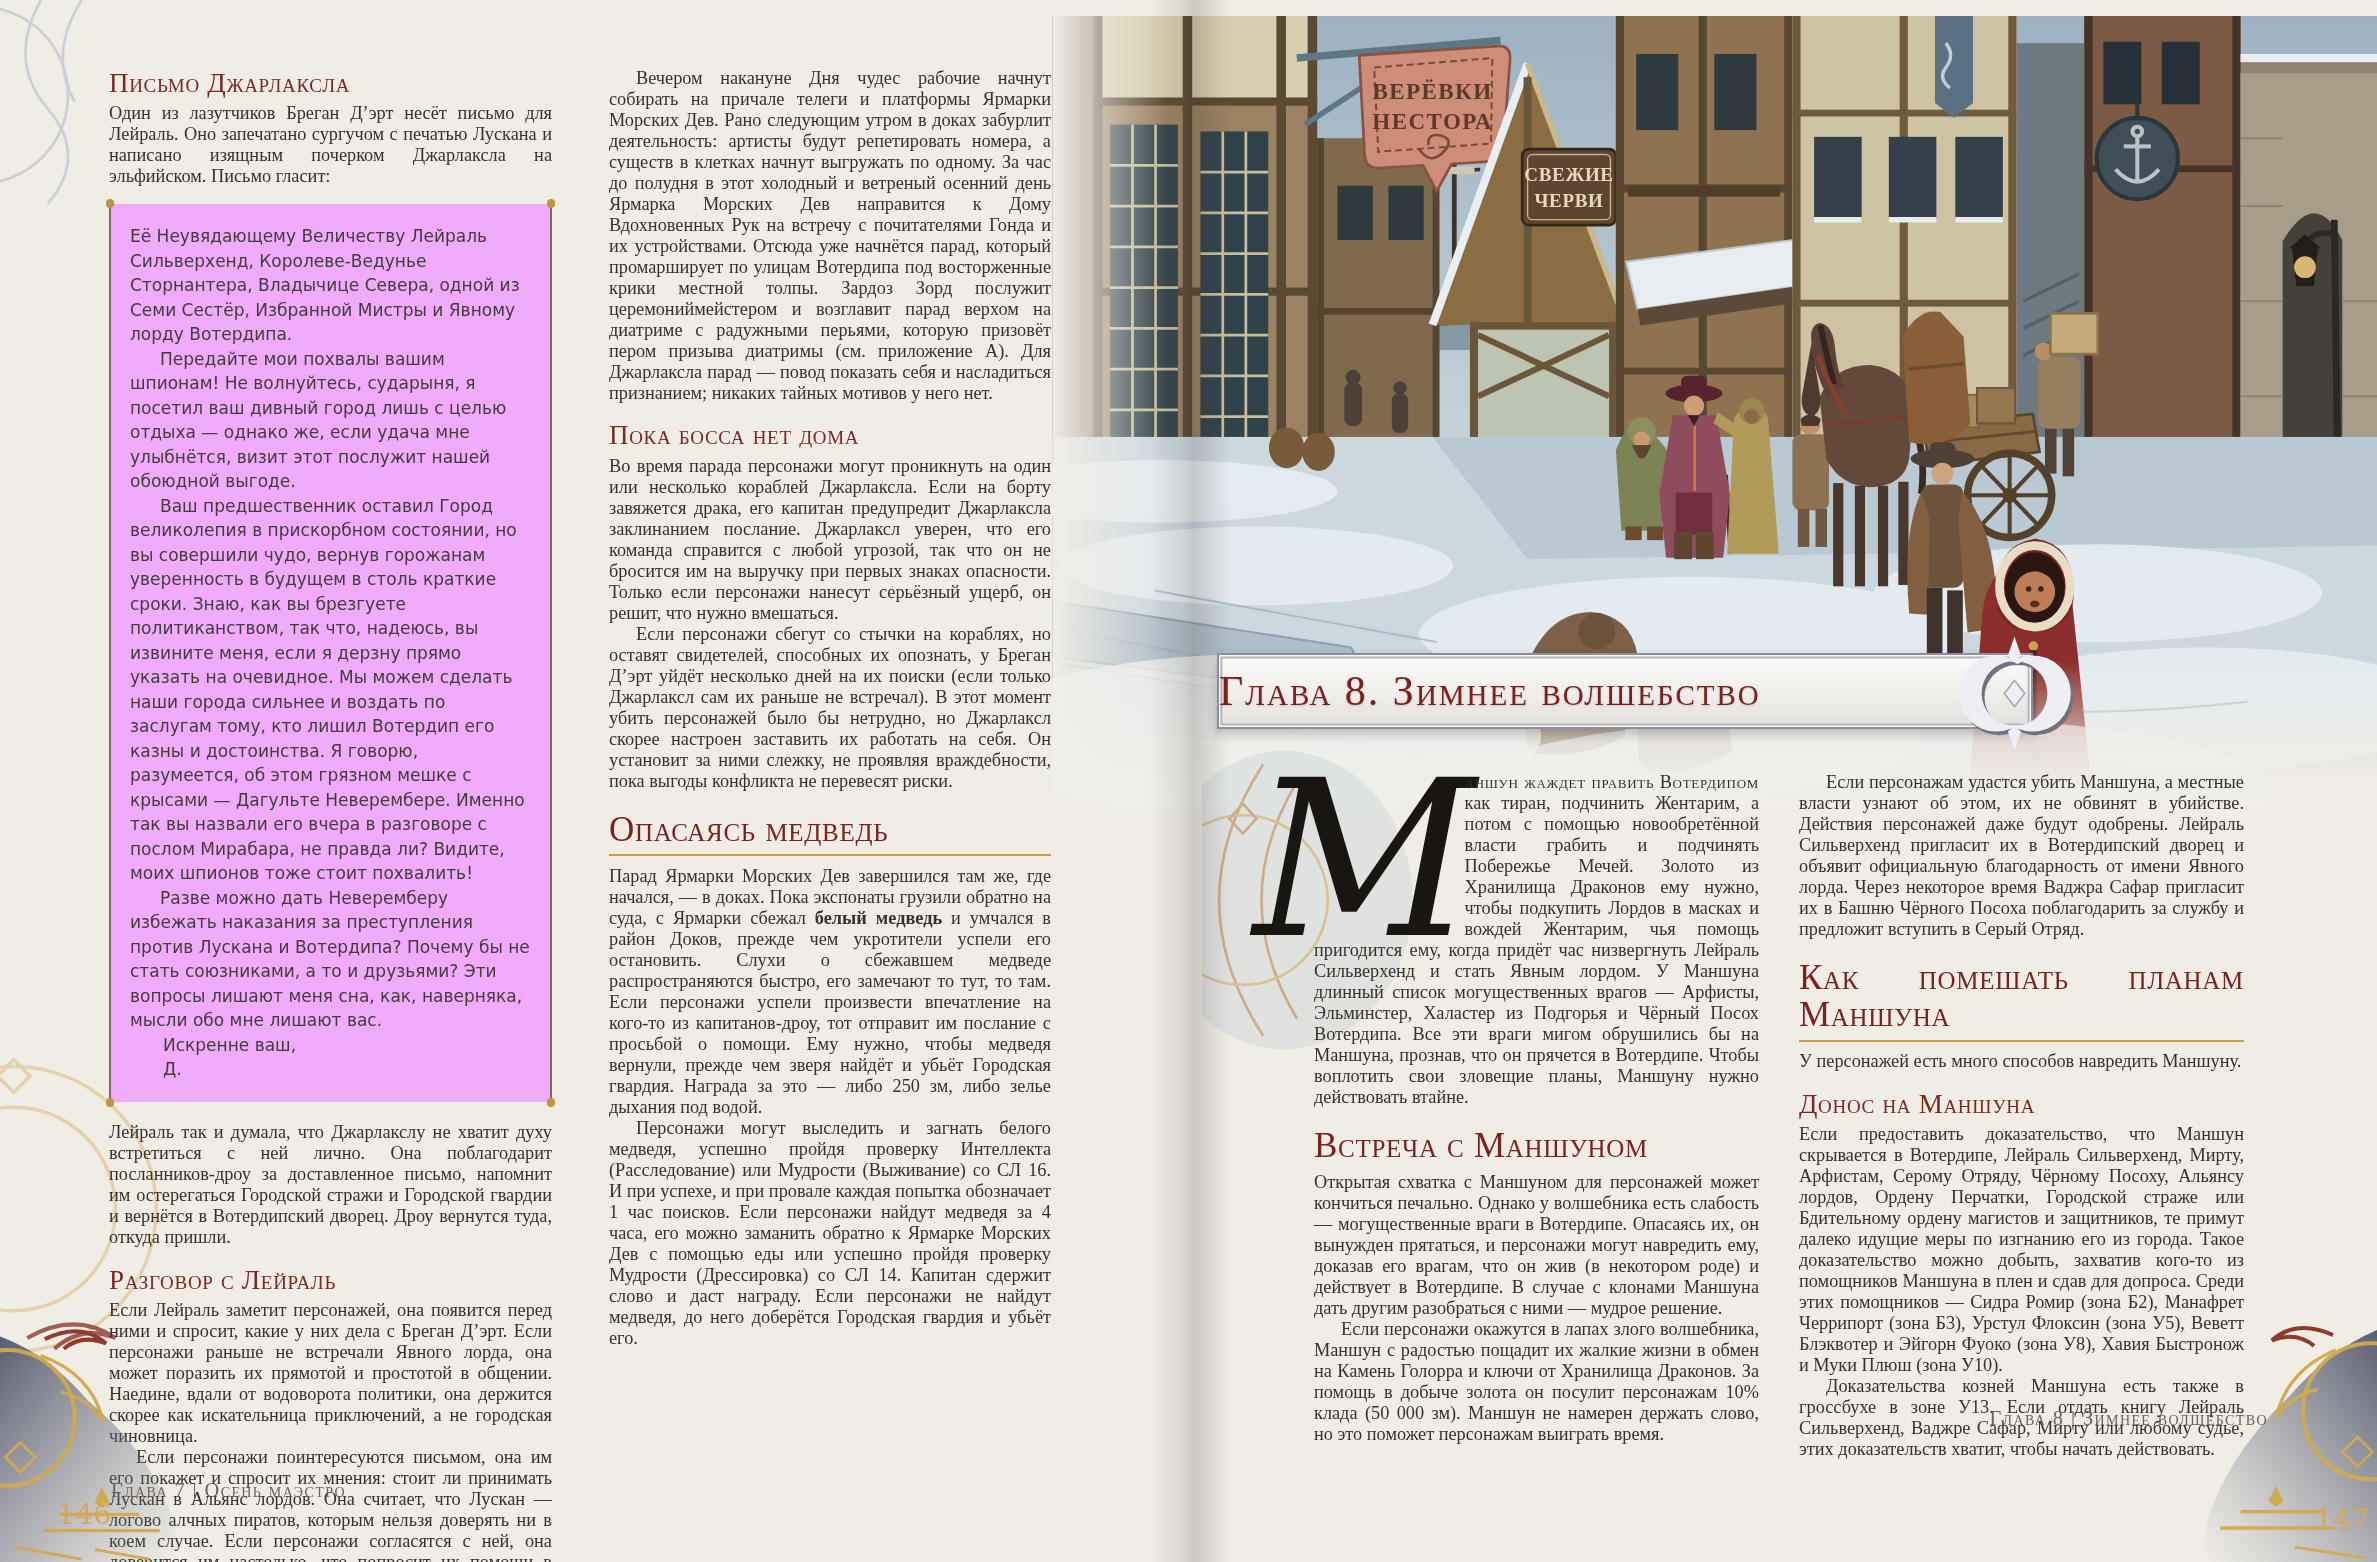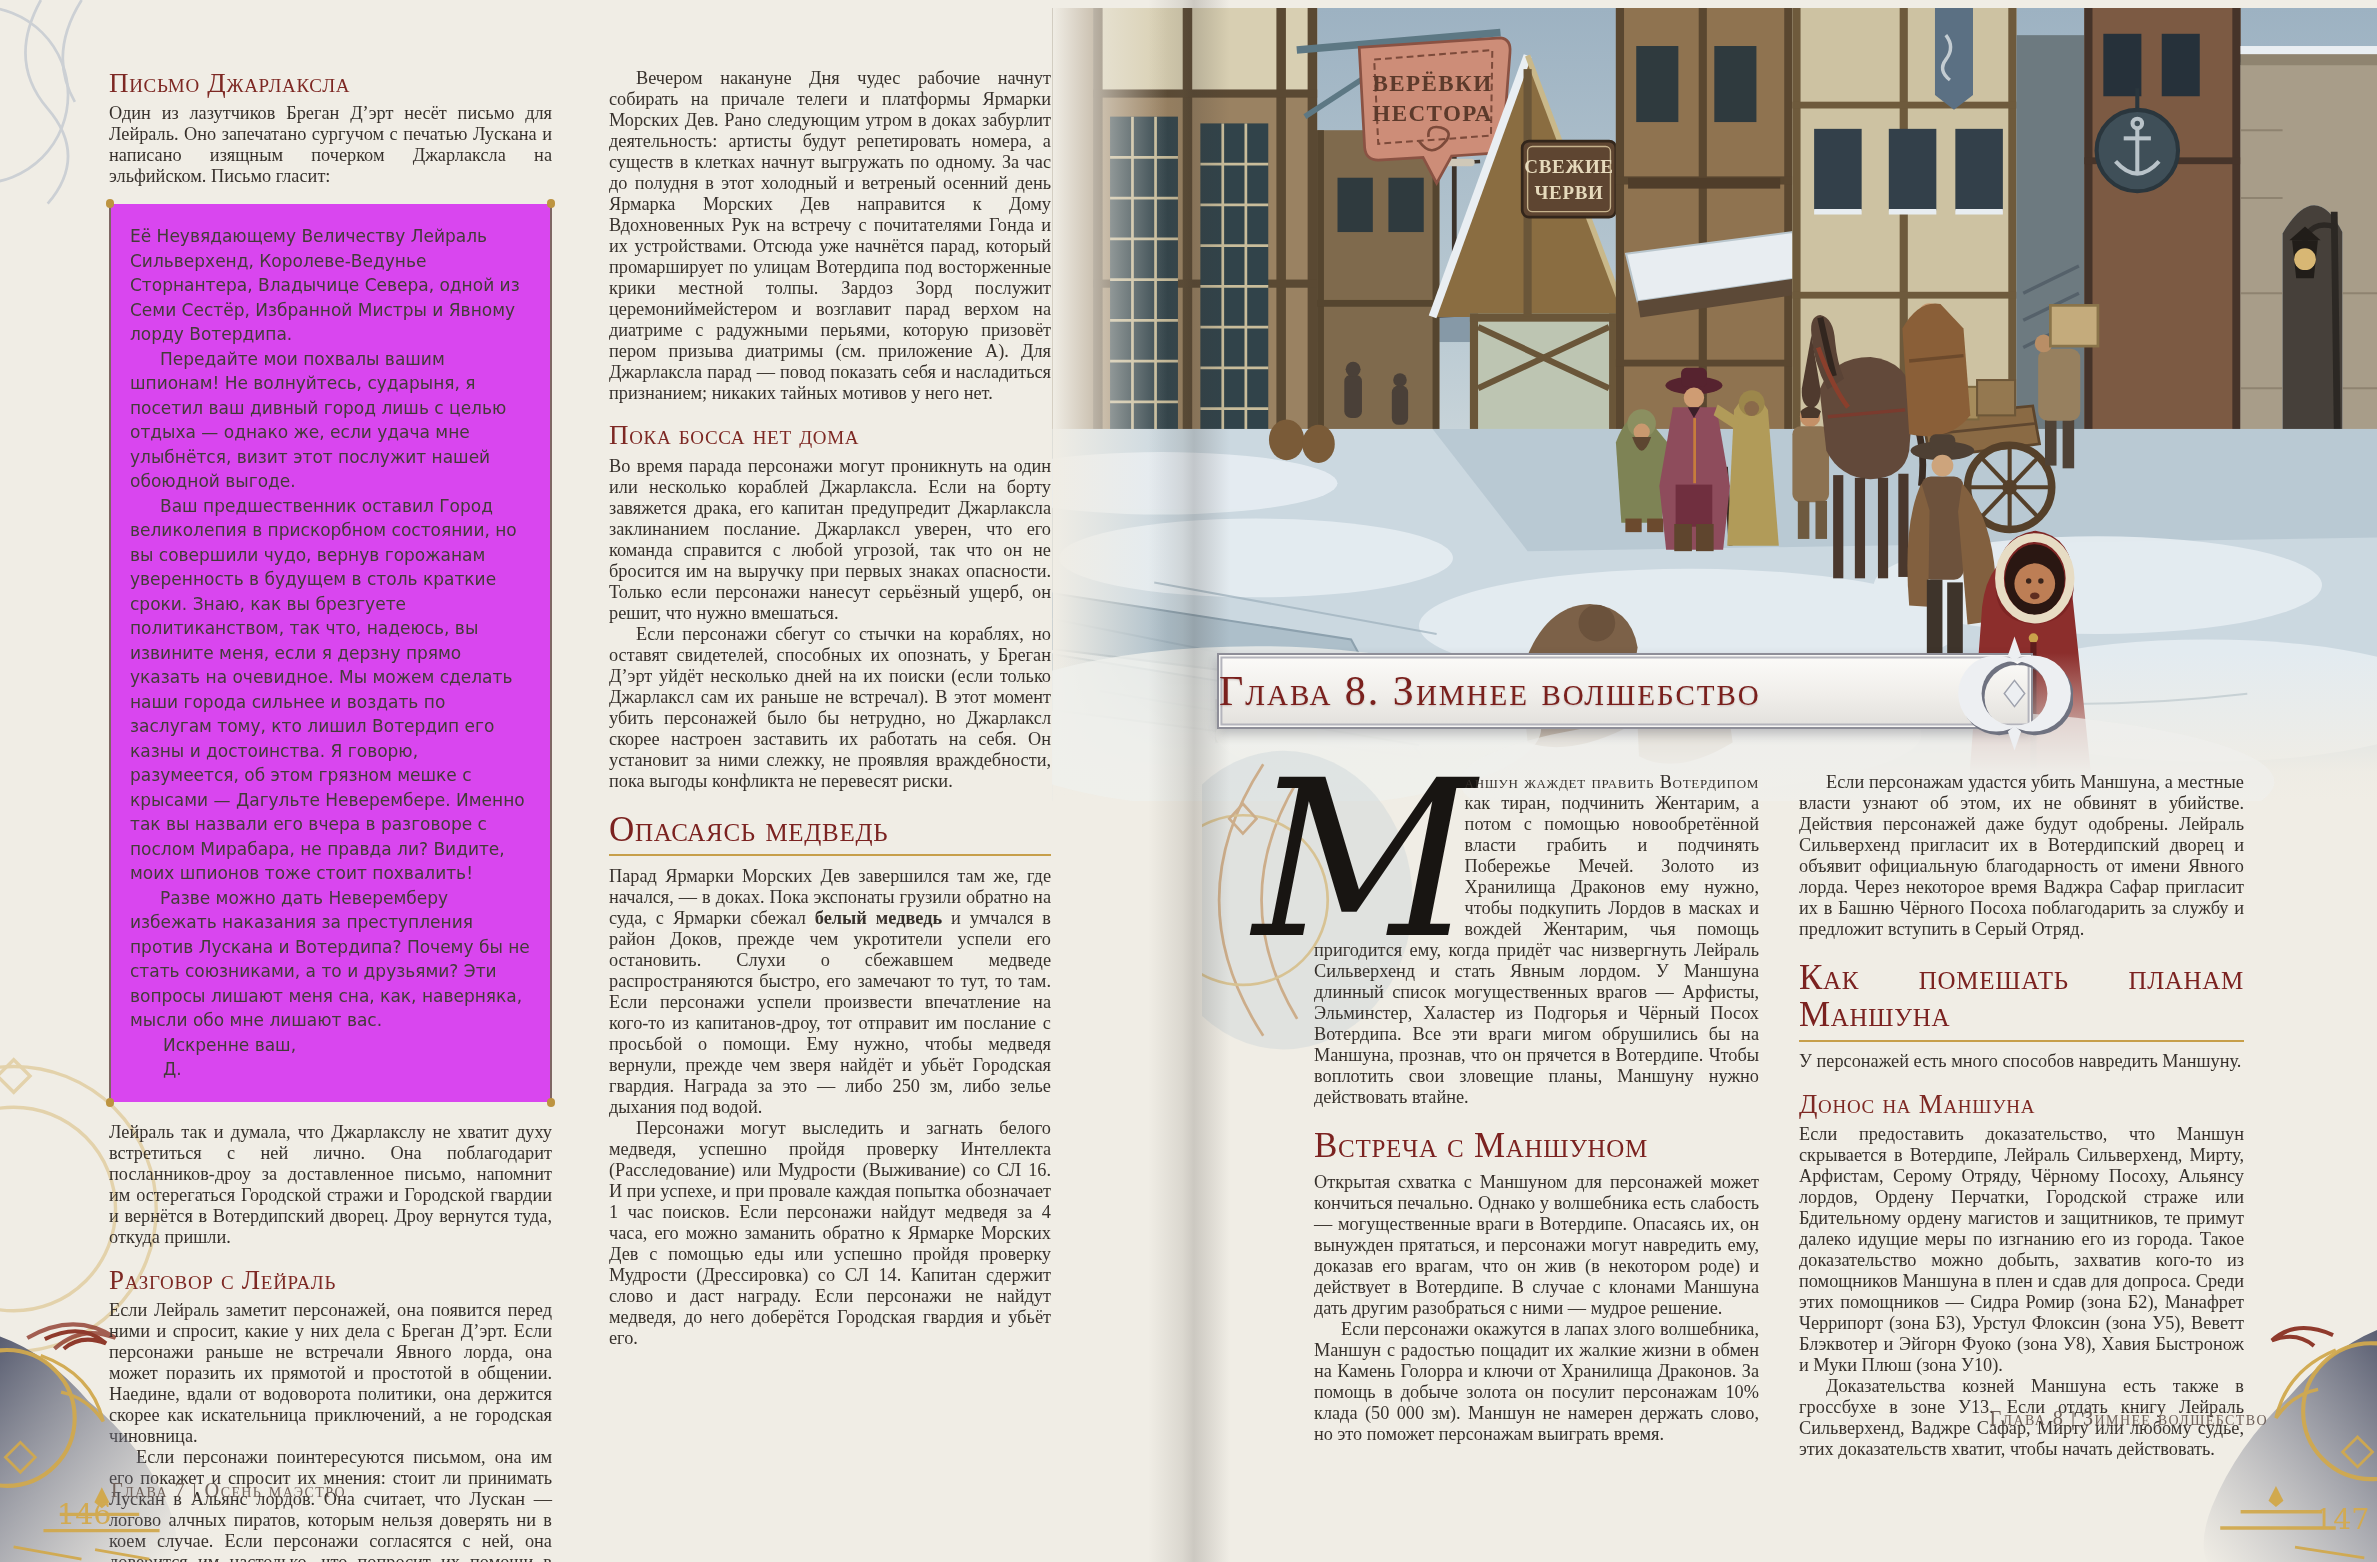"ВЕРЁВКИ" .paintwrap { top: 8px -> 16px }
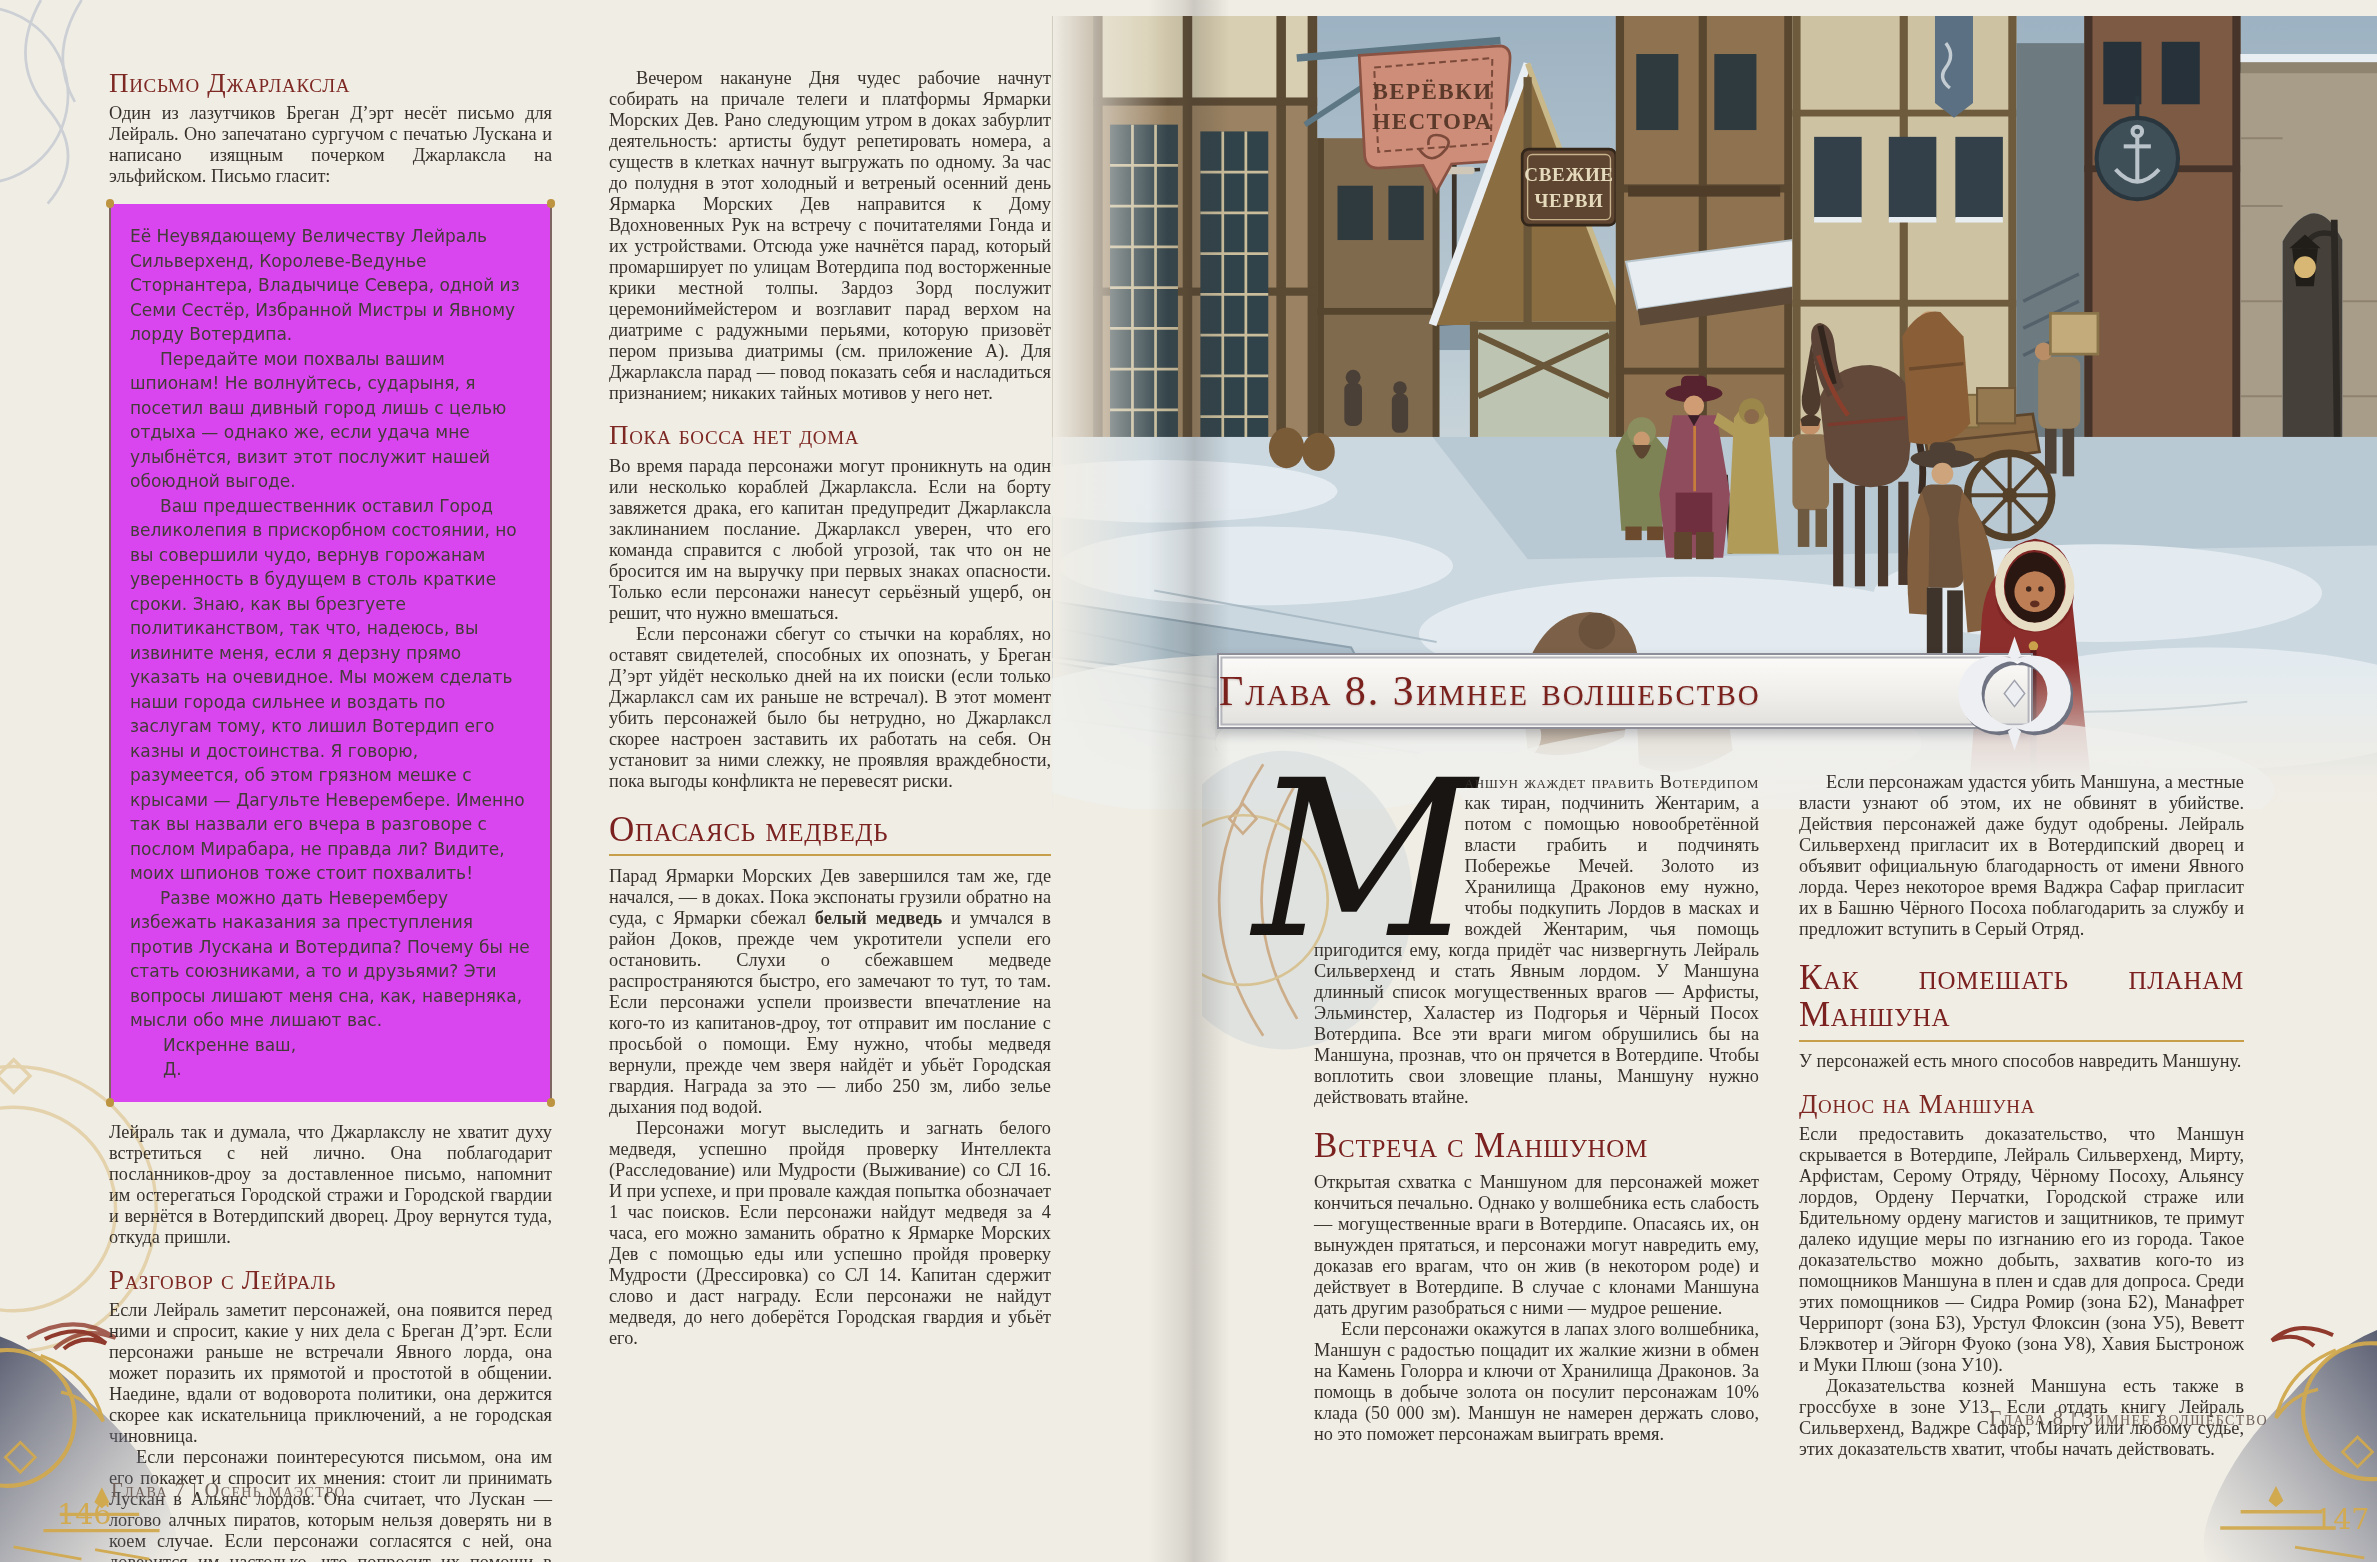"Её Неувядающему Величеству Лейраль" .letterbox { background: #d946ef -> #f0abfc }
